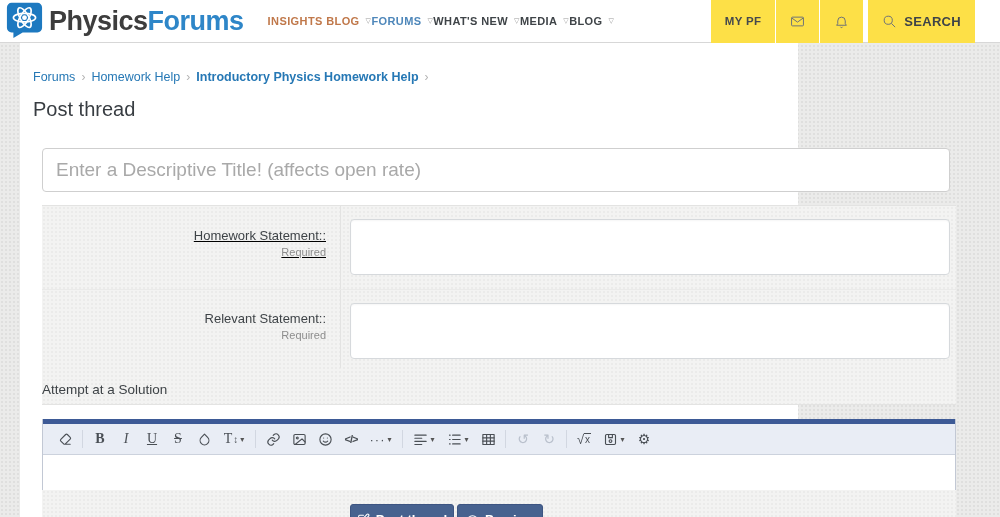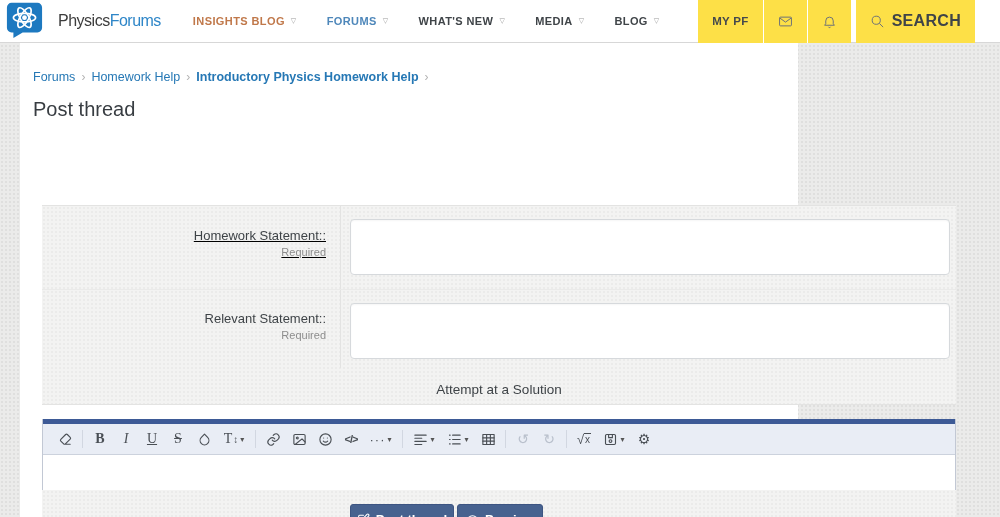"PhysicsForums" .logo-text { font-size: 16px -> 27px; font-weight: normal -> bold; margin-left: 15px -> 6px }
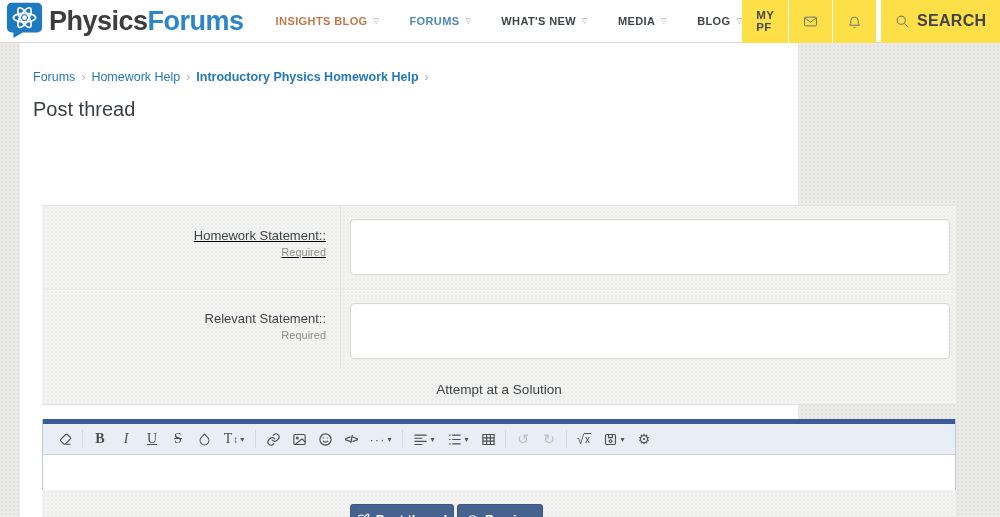"INSIGHTS BLOG" .nav { gap: 30px -> none; margin-left: 32px -> 24px }
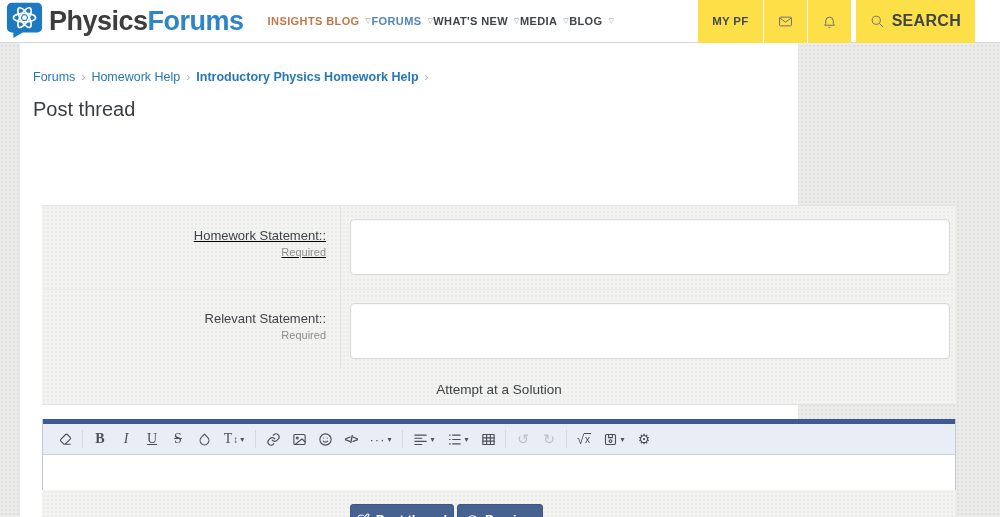"SEARCH" .search-chip { font-size: 16px -> 13px }
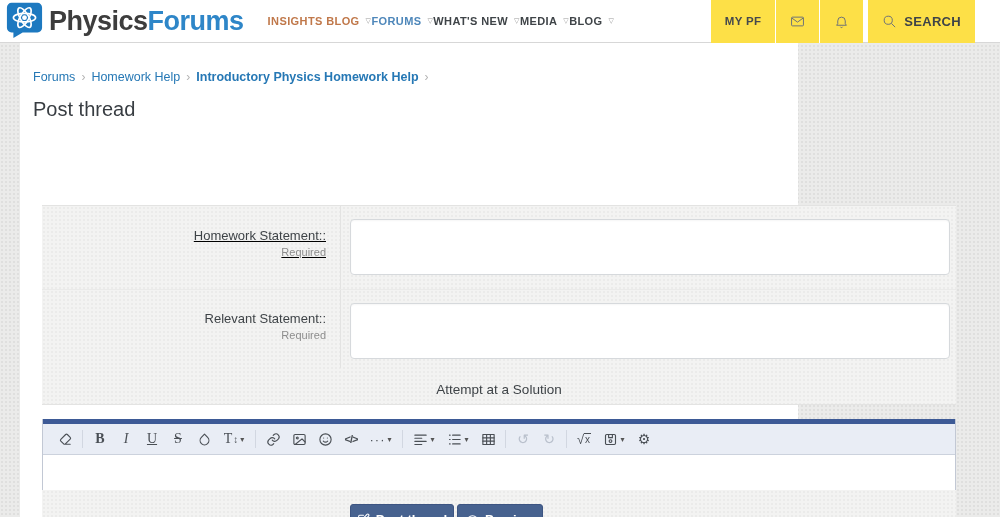"Enter a Descriptive Title! (affects" input.title-input { html: none -> <input> }
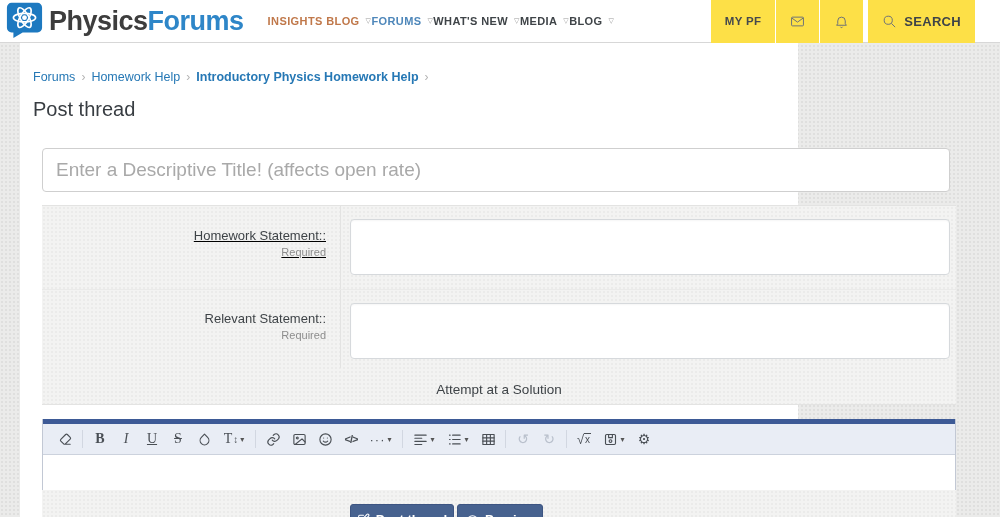"Attempt at a Solution" .attempt-label { text-align: center -> none }
